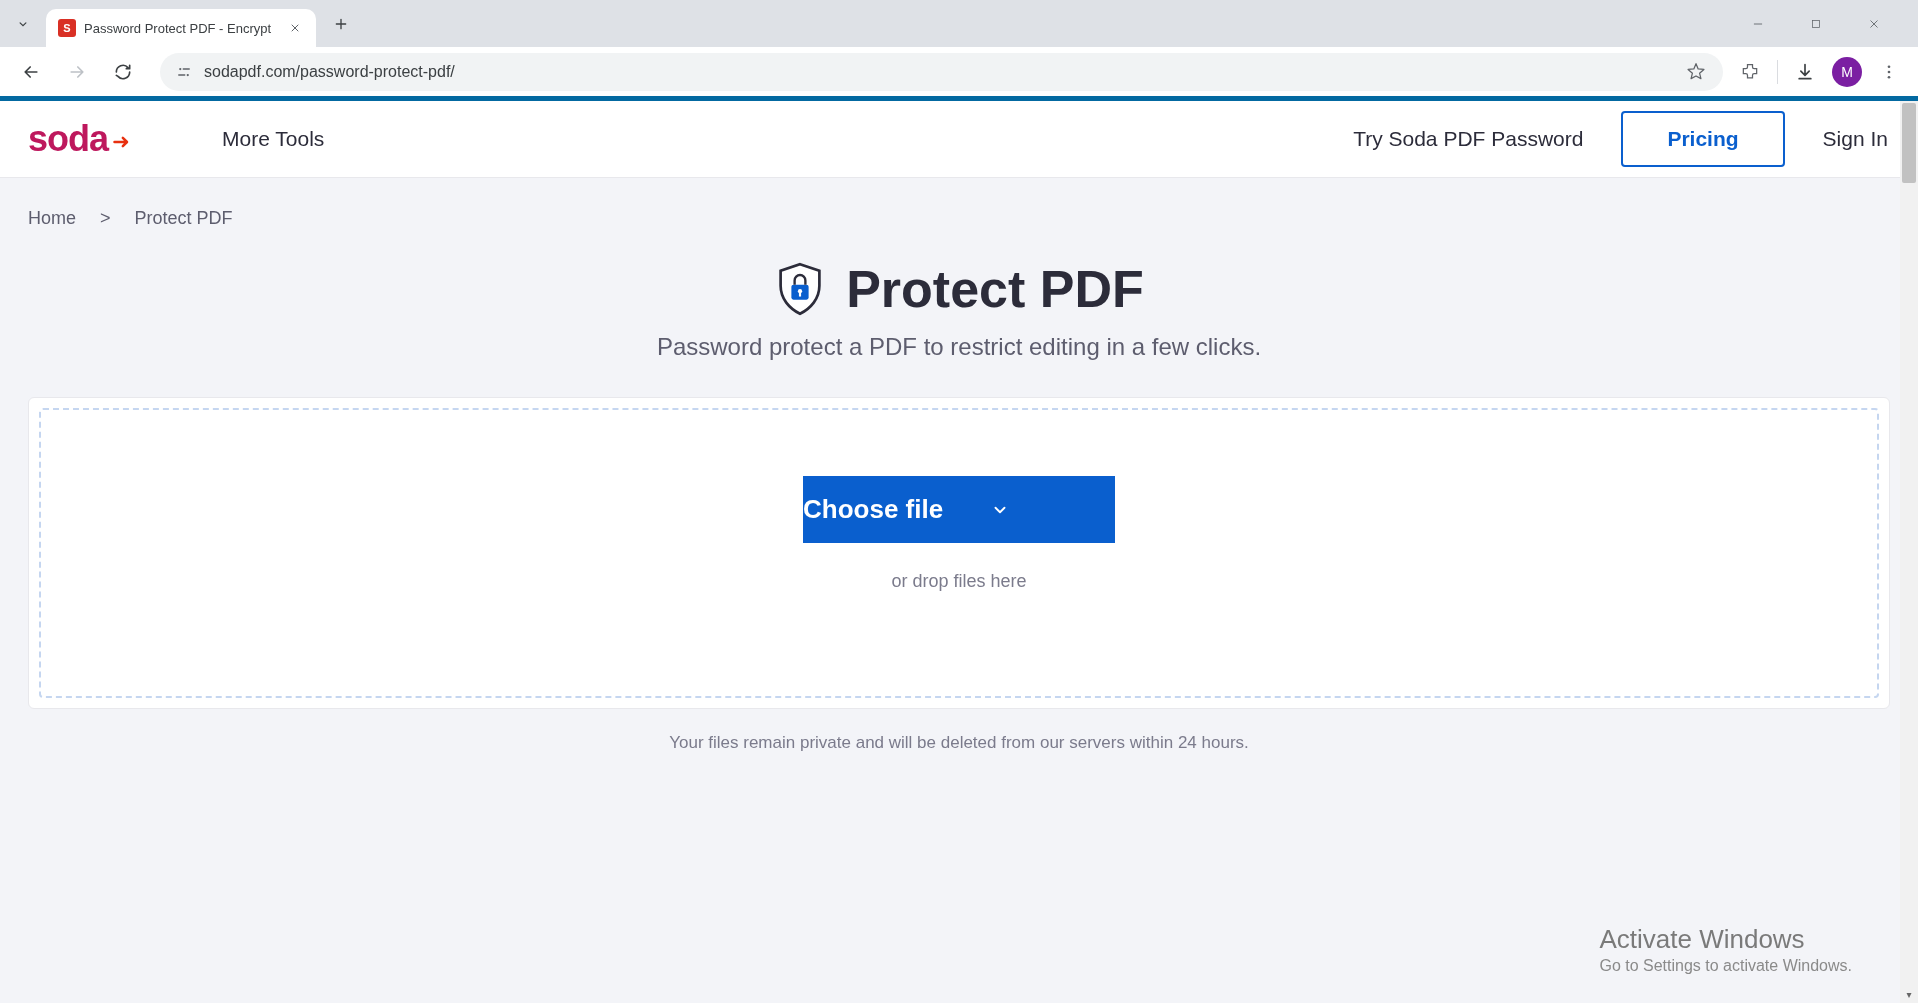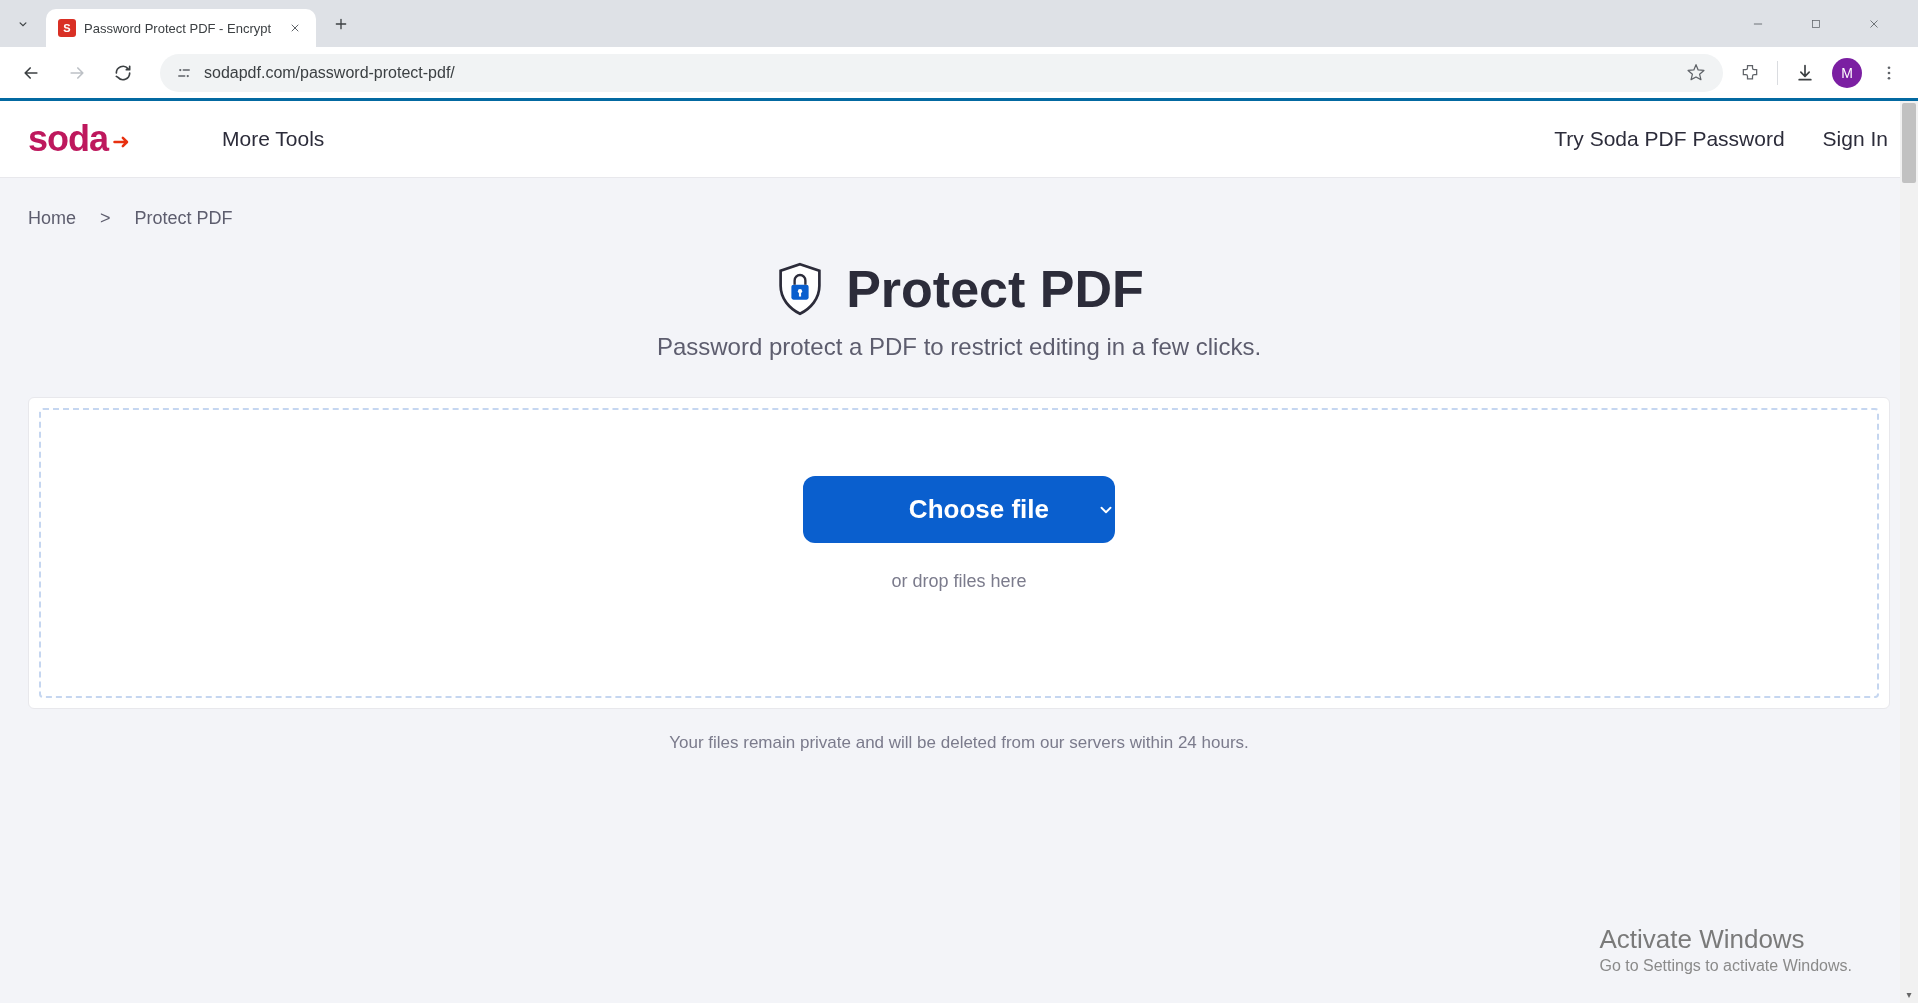"sodapdf.com/password-protect-pdf/" .addr-bar { border-bottom: 3px solid #0369a1 -> 5px solid #0369a1 }
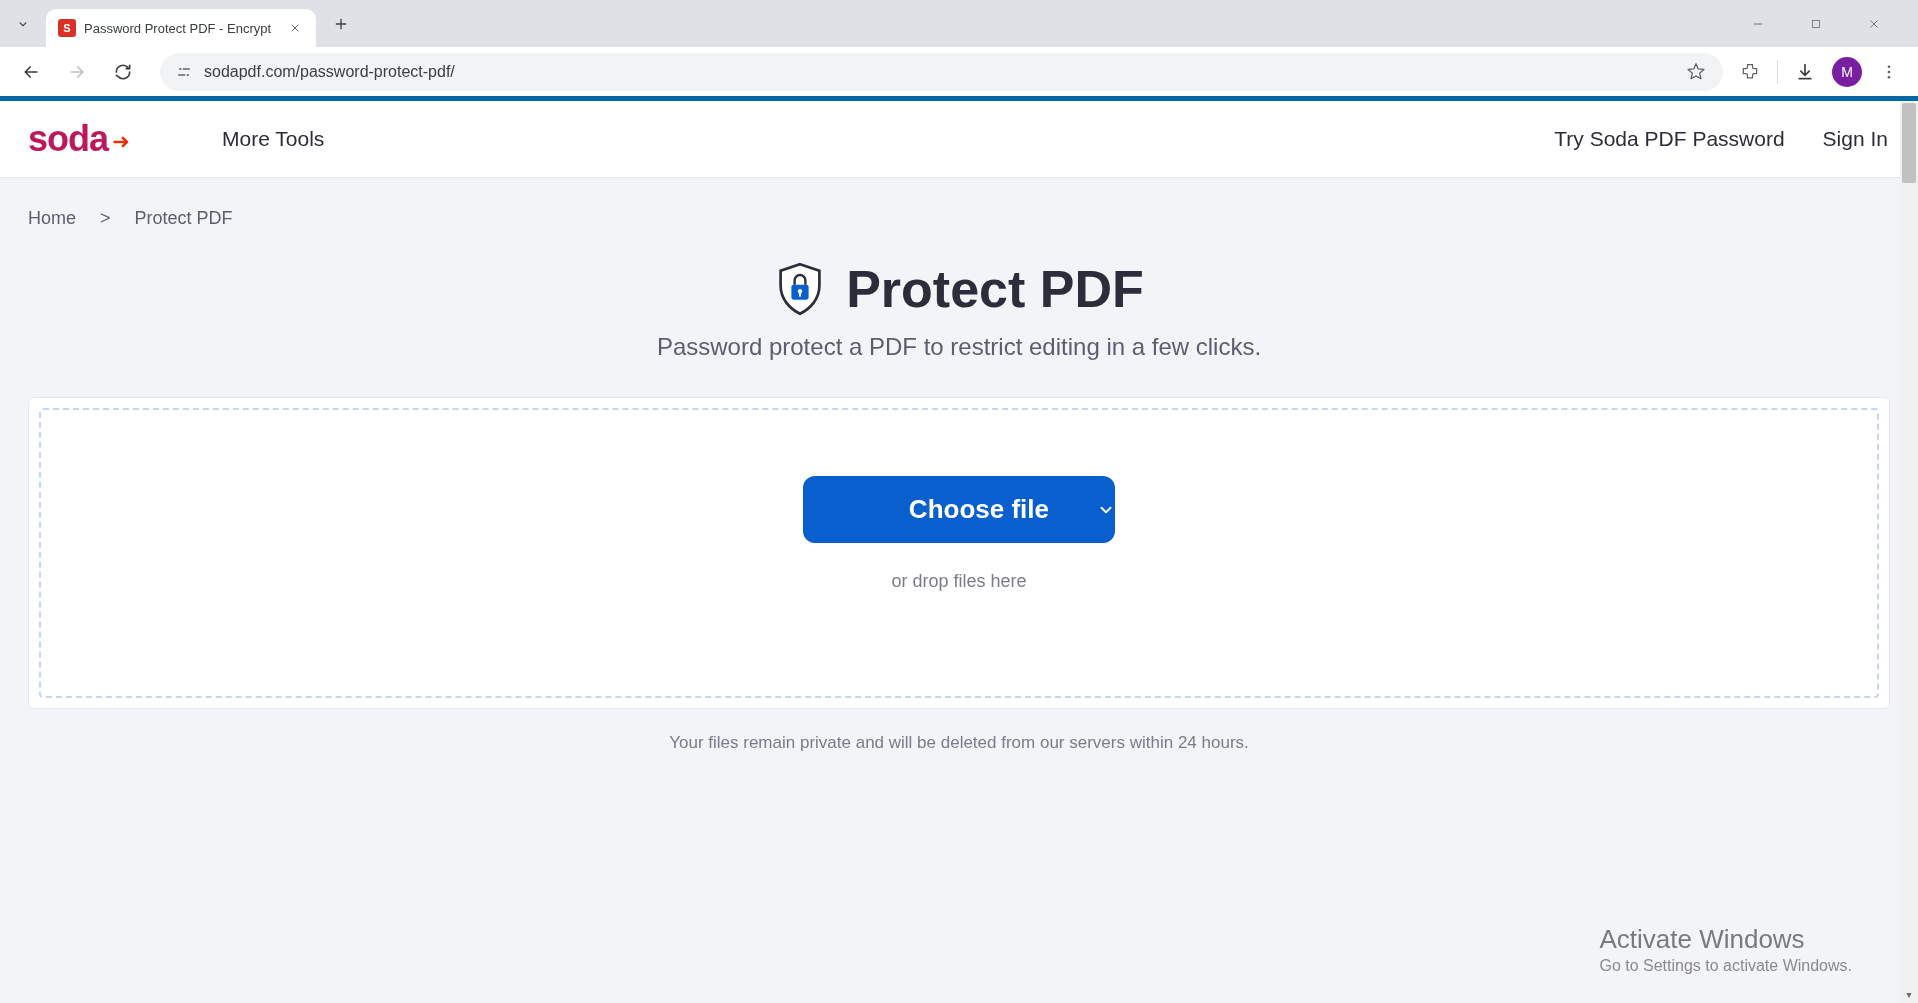"Pricing" div.pricing-btn { html: none -> <div>Pricing</div> }
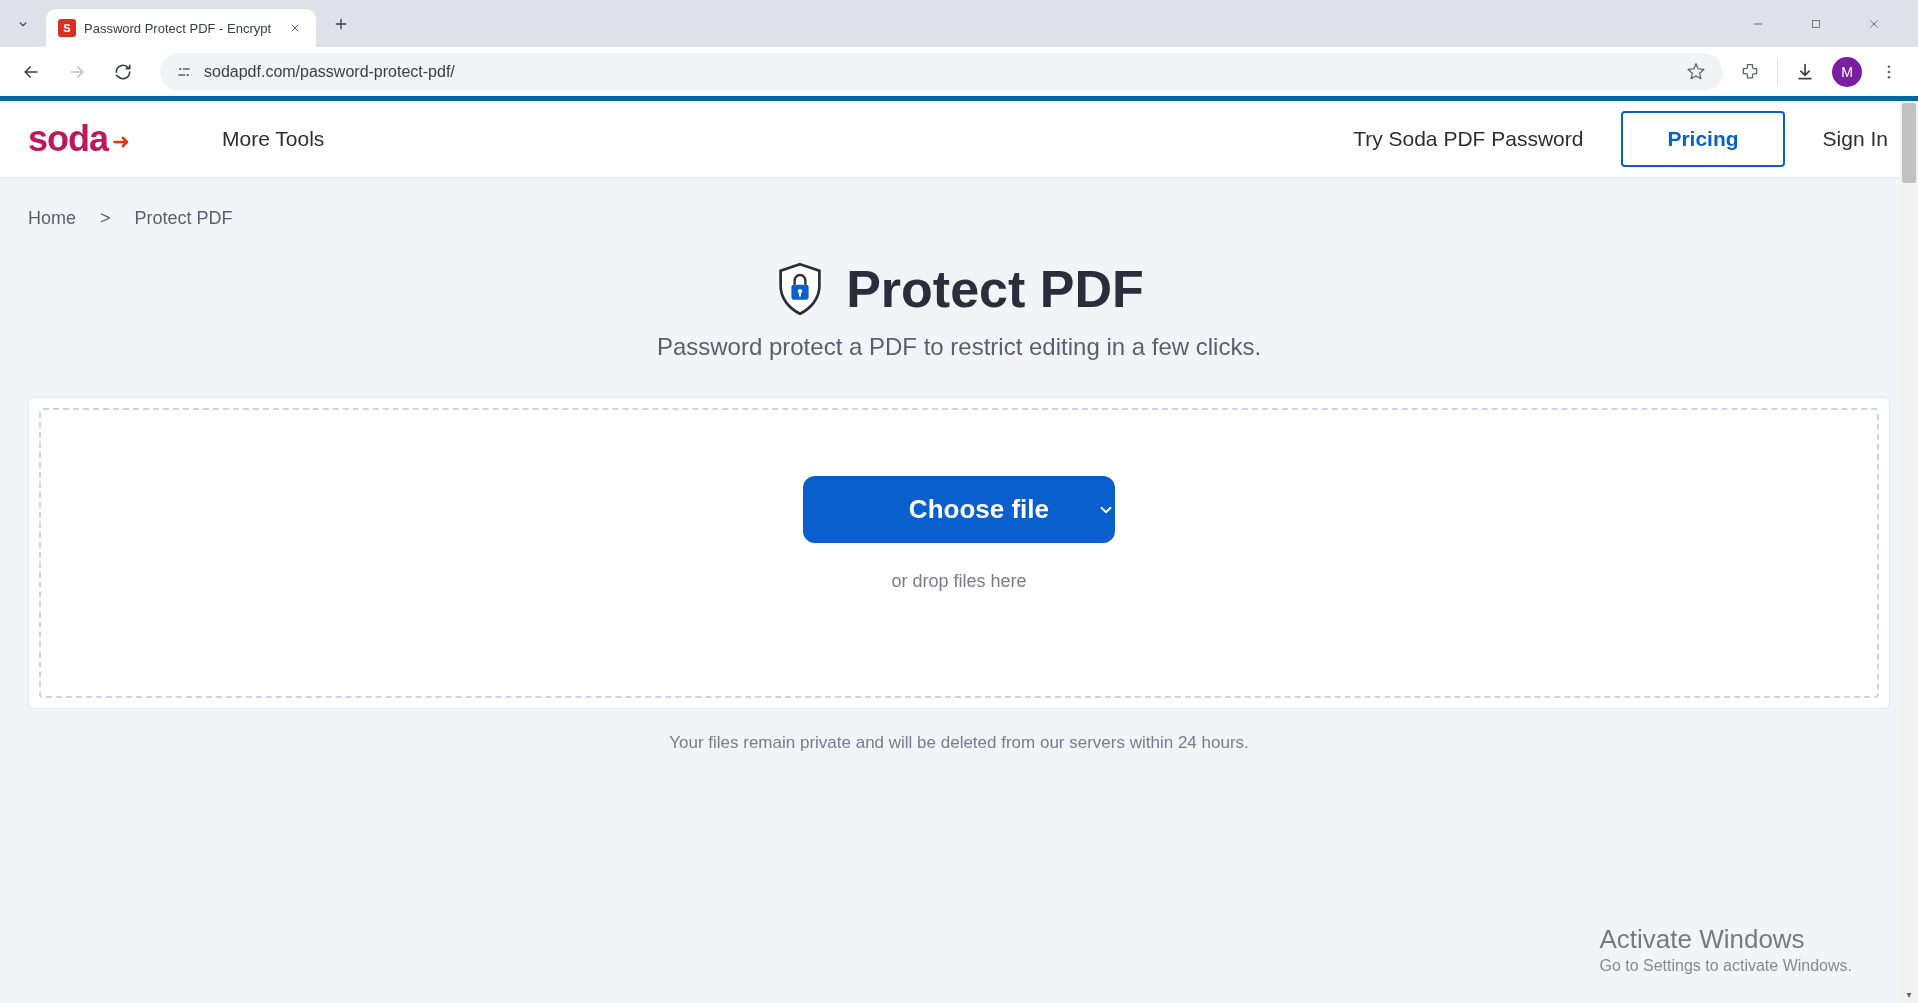"Choose file" .choose-btn { border-radius: 12px -> 0; justify-content: flex-end -> flex-start }
